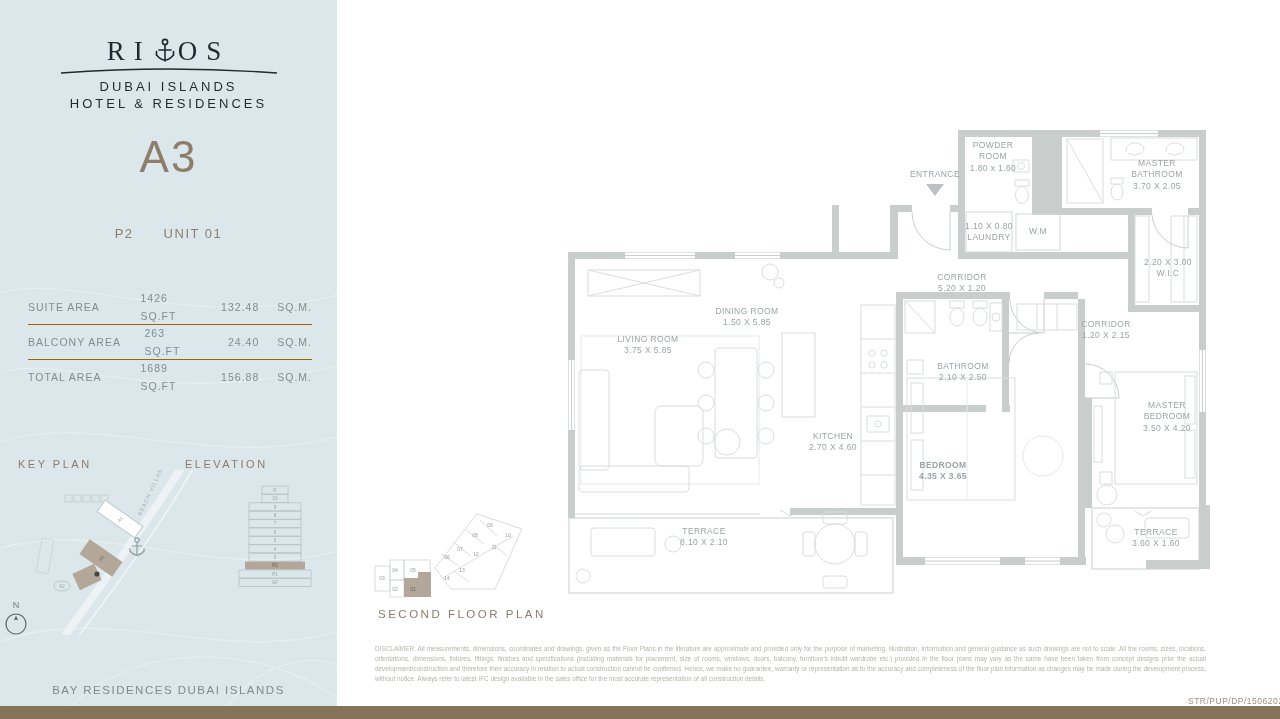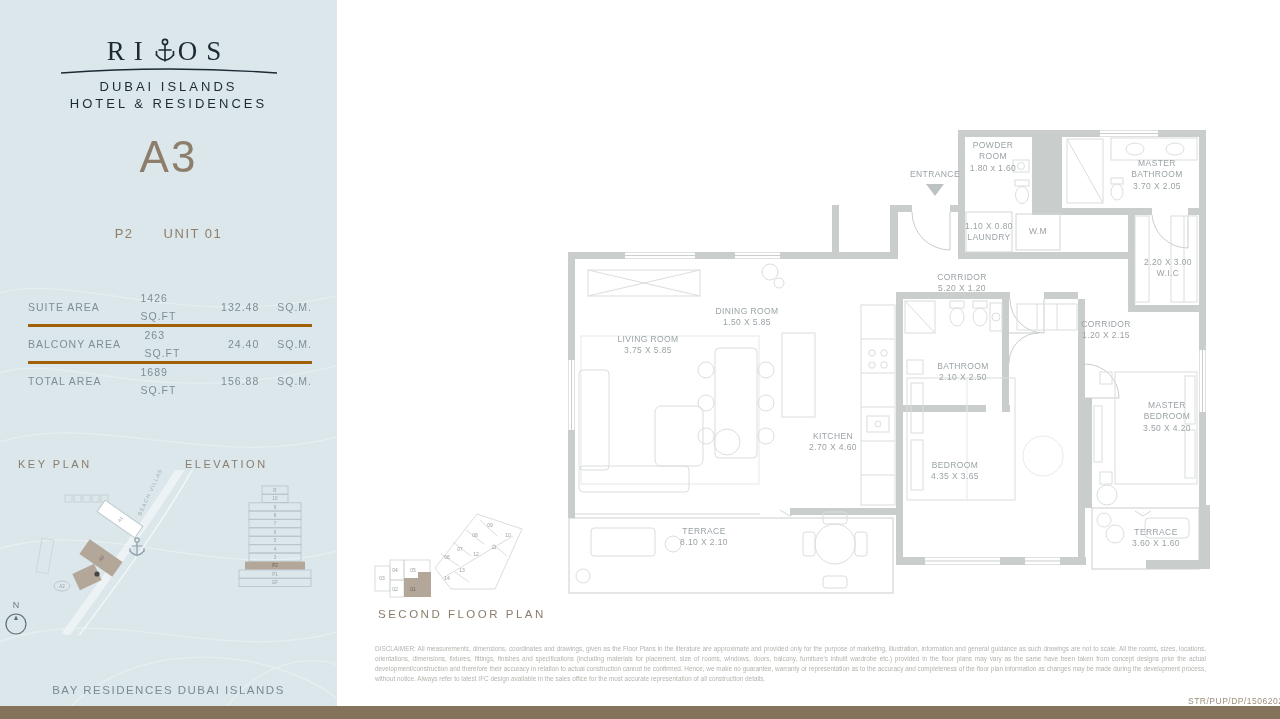"BALCONY AREA" .arow + .arow { border-top: 3px solid #a16207 -> 1px solid #a16207 }
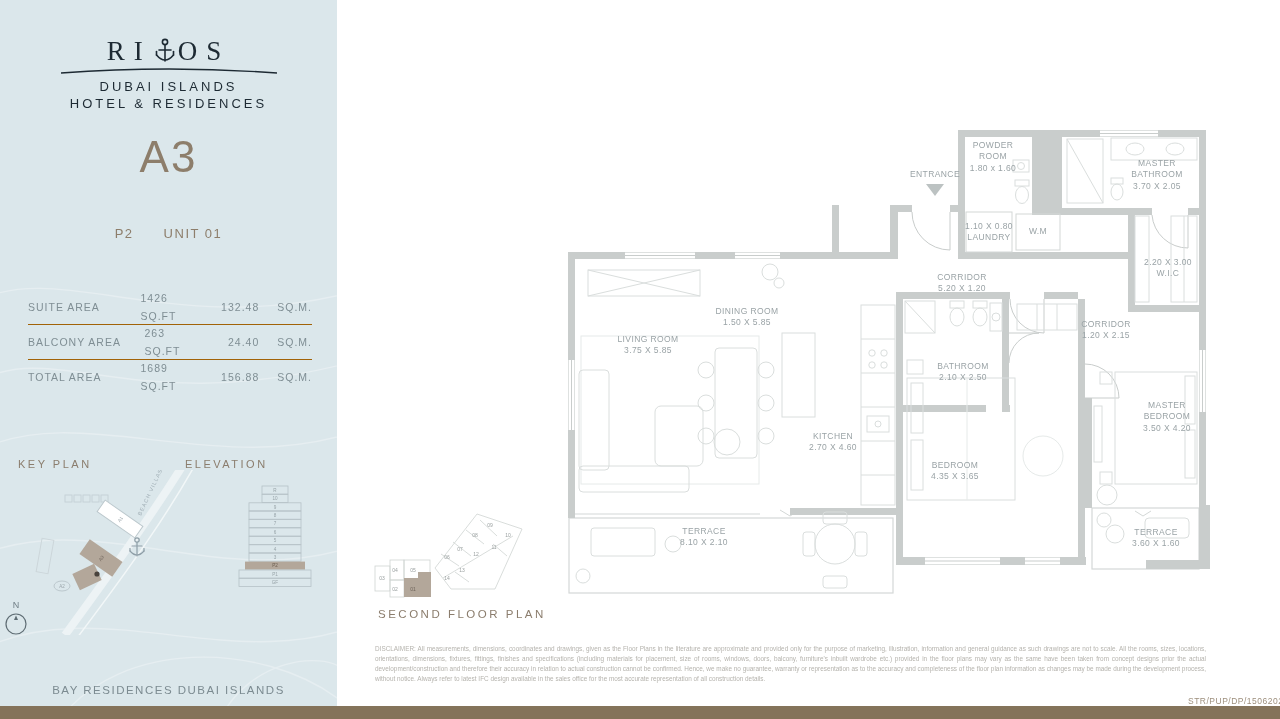"BEDROOM" div.plabel { font-weight: none -> bold; left: 400px -> 388px }
